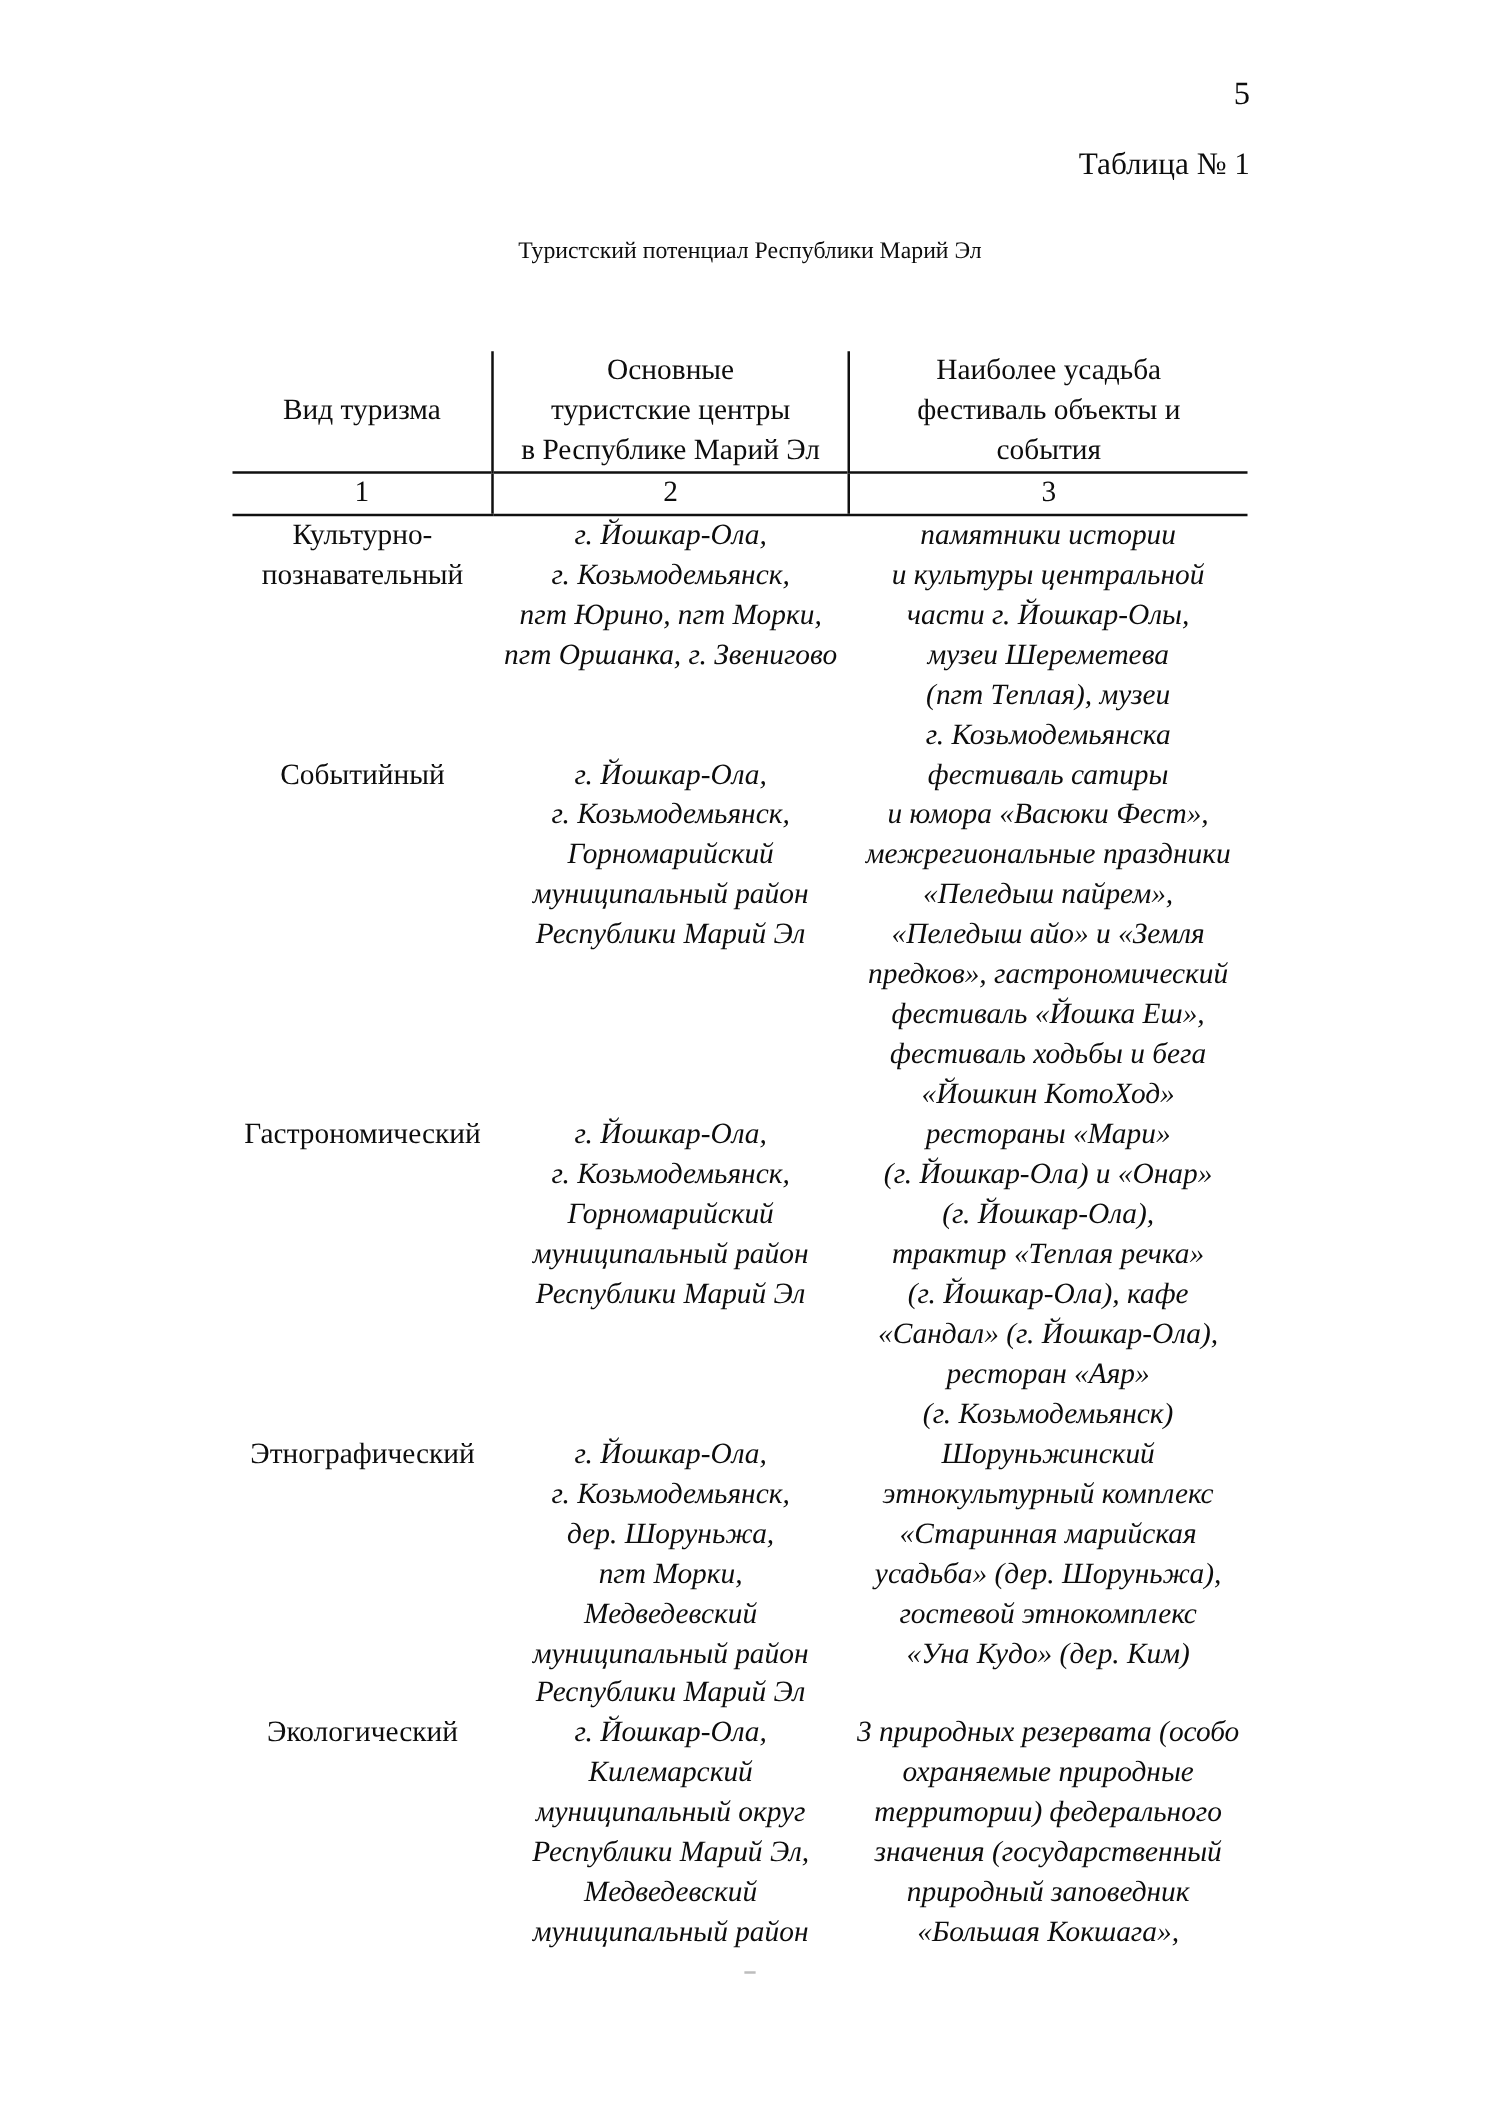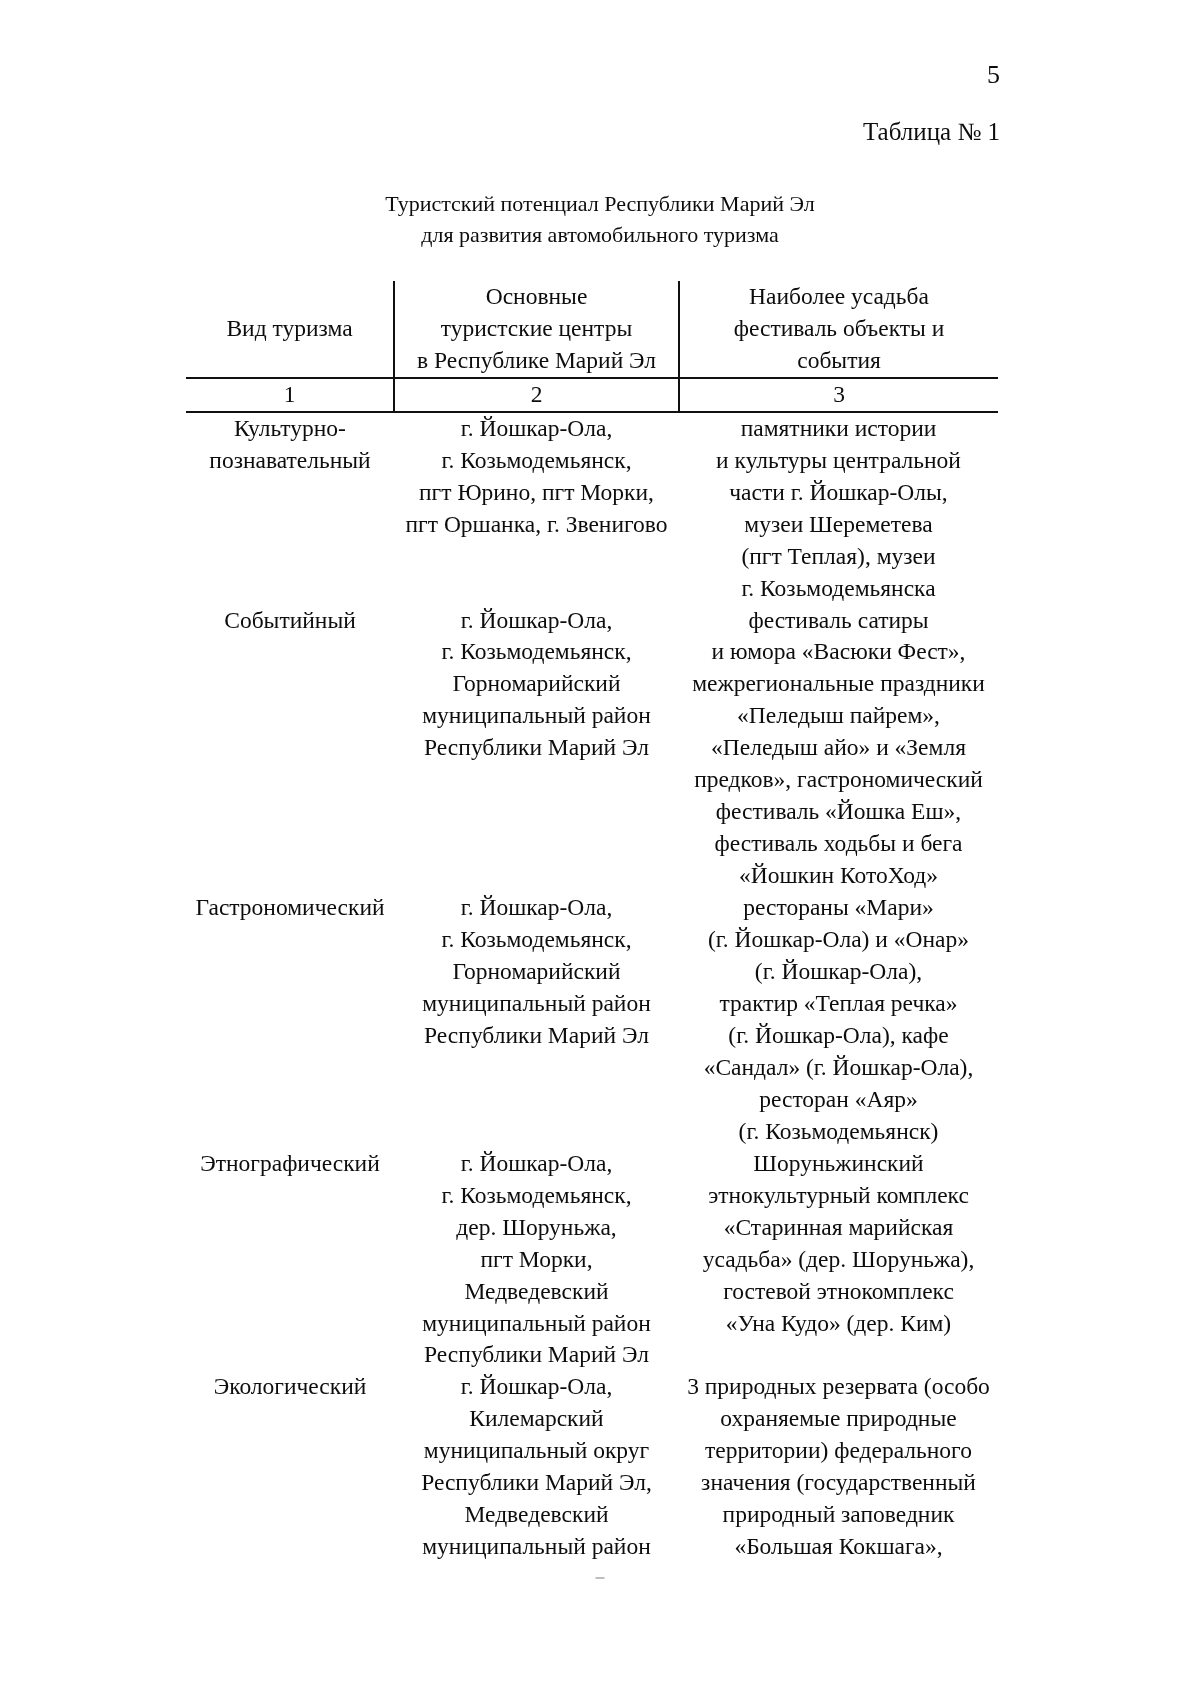"Туристский потенциал Республики Марий Эл" .doc-title { font-size: 22px -> 19px }
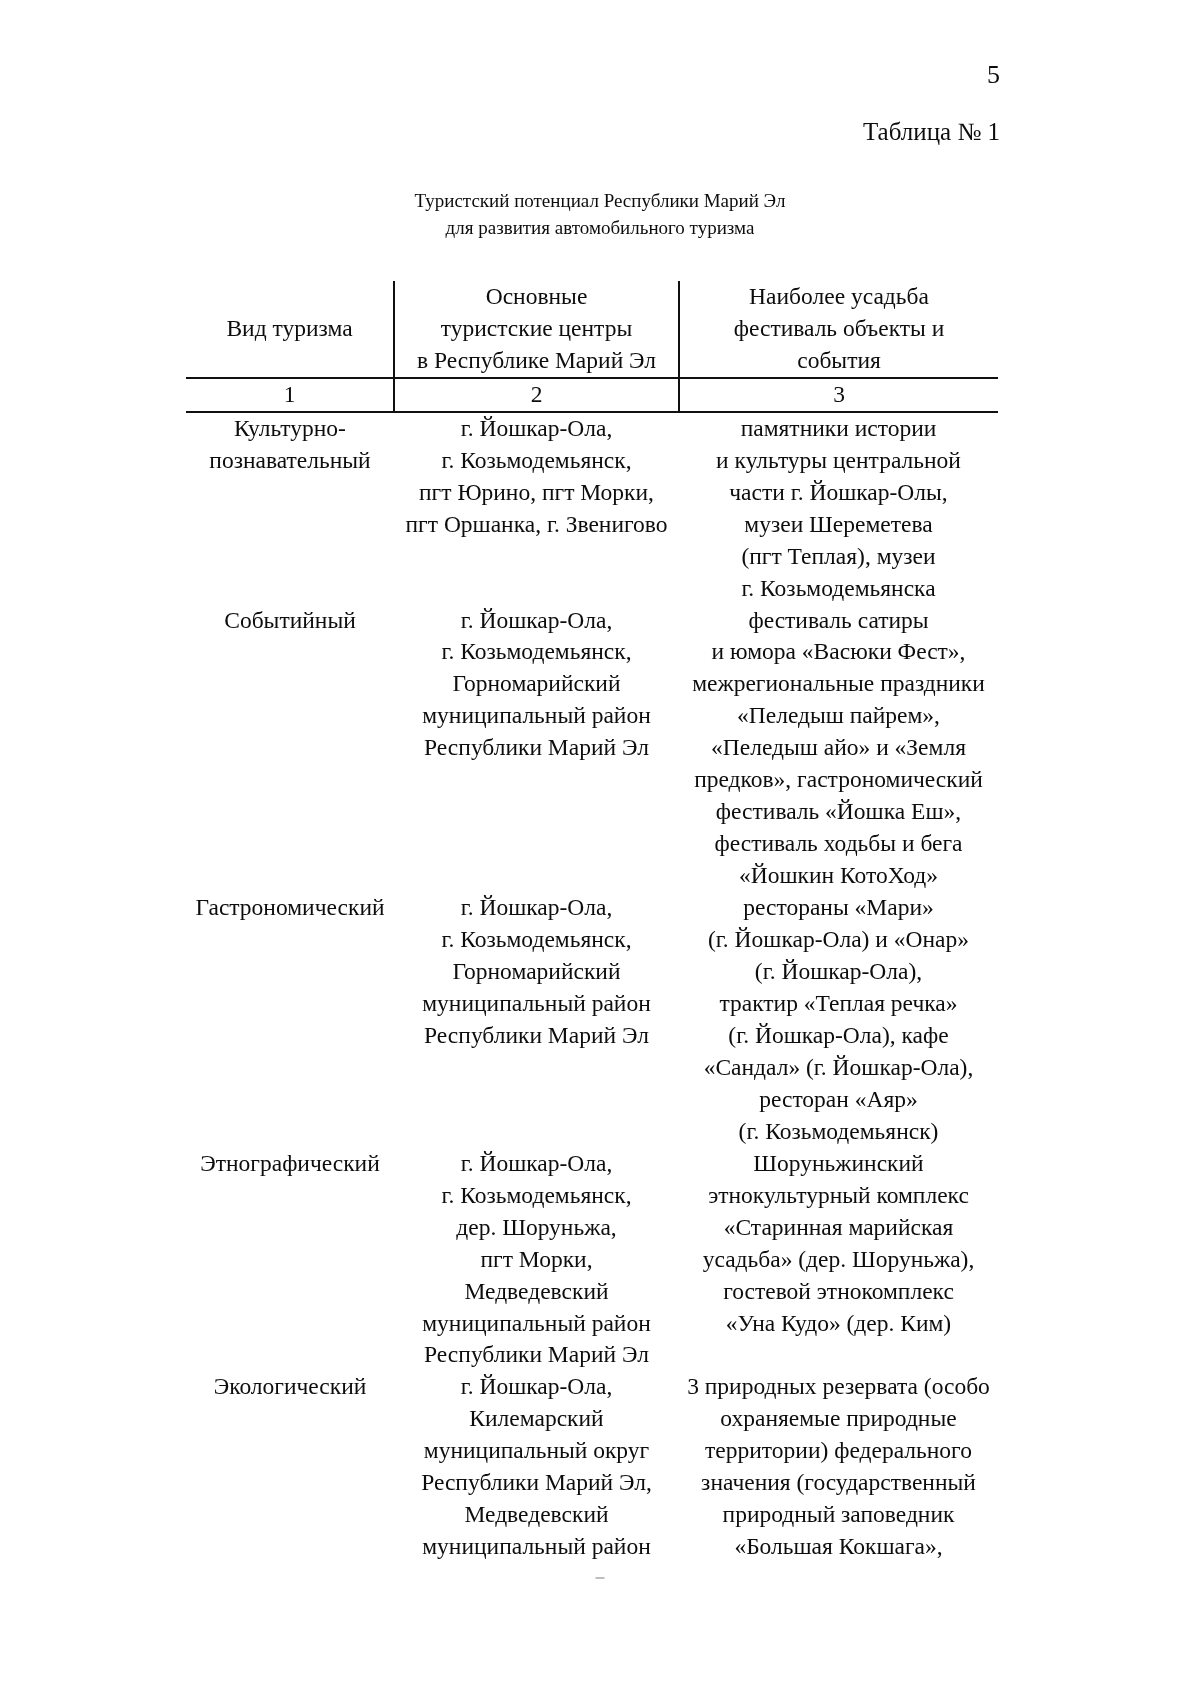"для развития автомобильного туризма" span.line { html: <span>для развития автомобильного туризма</span> -> none }
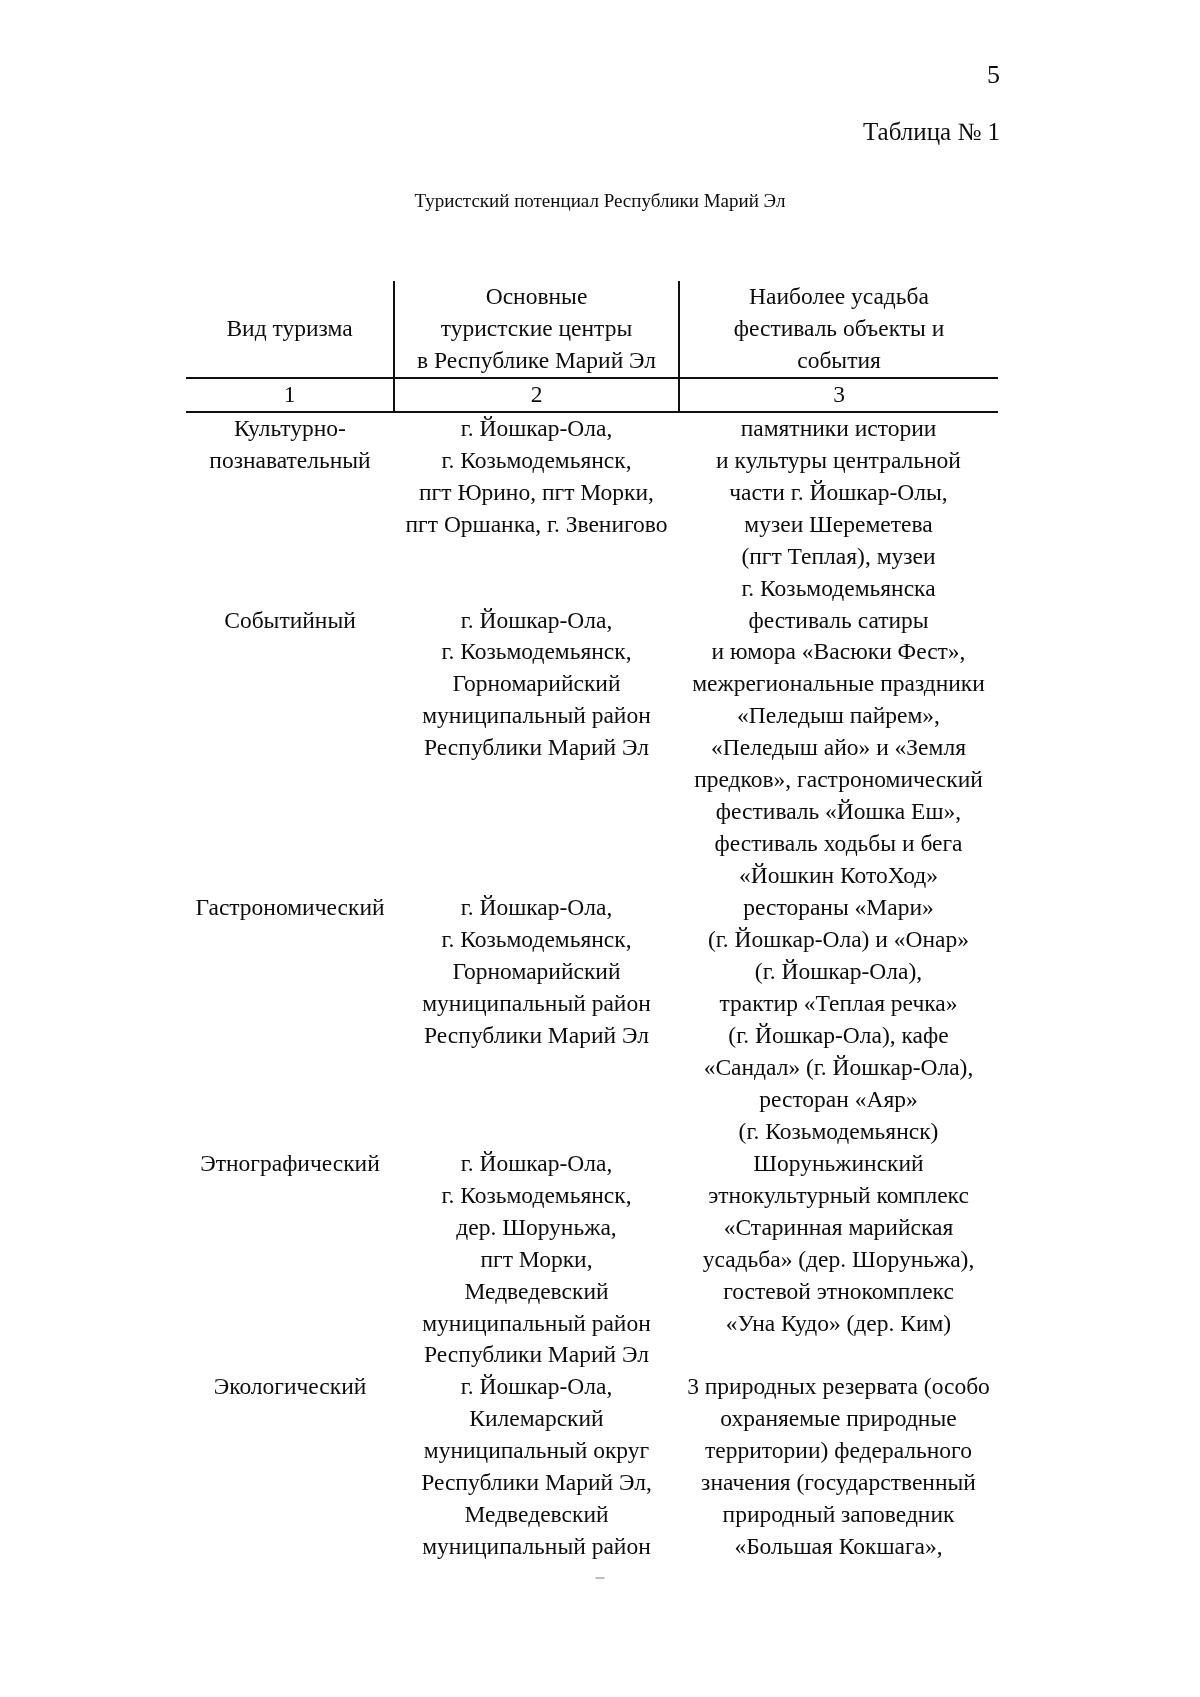"г. Йошкар-Ола," .cell-center { font-style: none -> italic }
